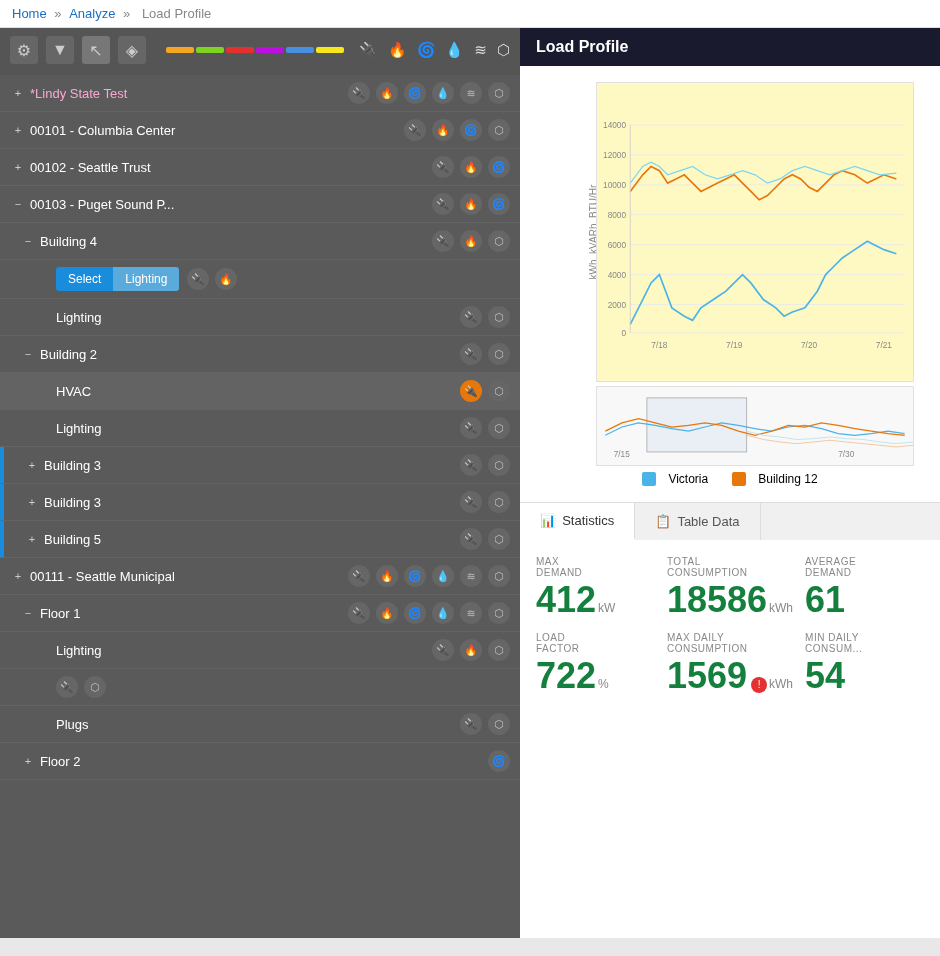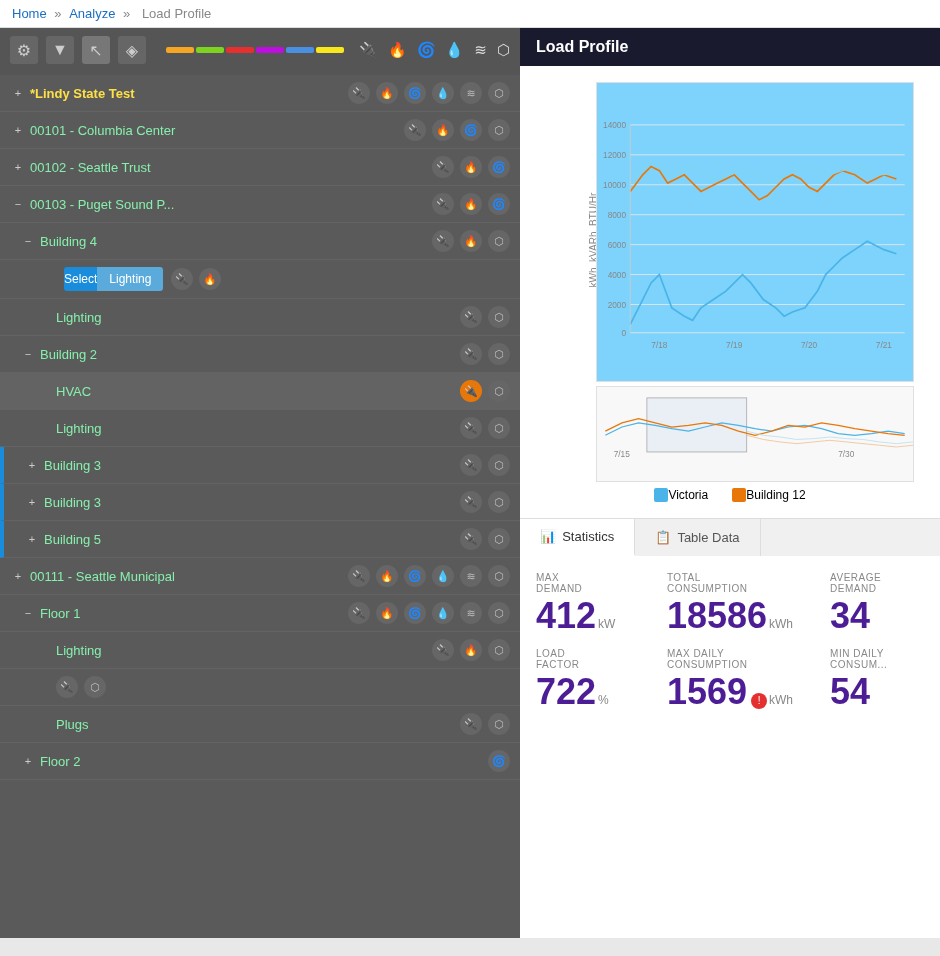"*Lindy State Test" .tree-label.bold { color: #fde047 -> #f9a8d4; font-weight: bold -> normal }
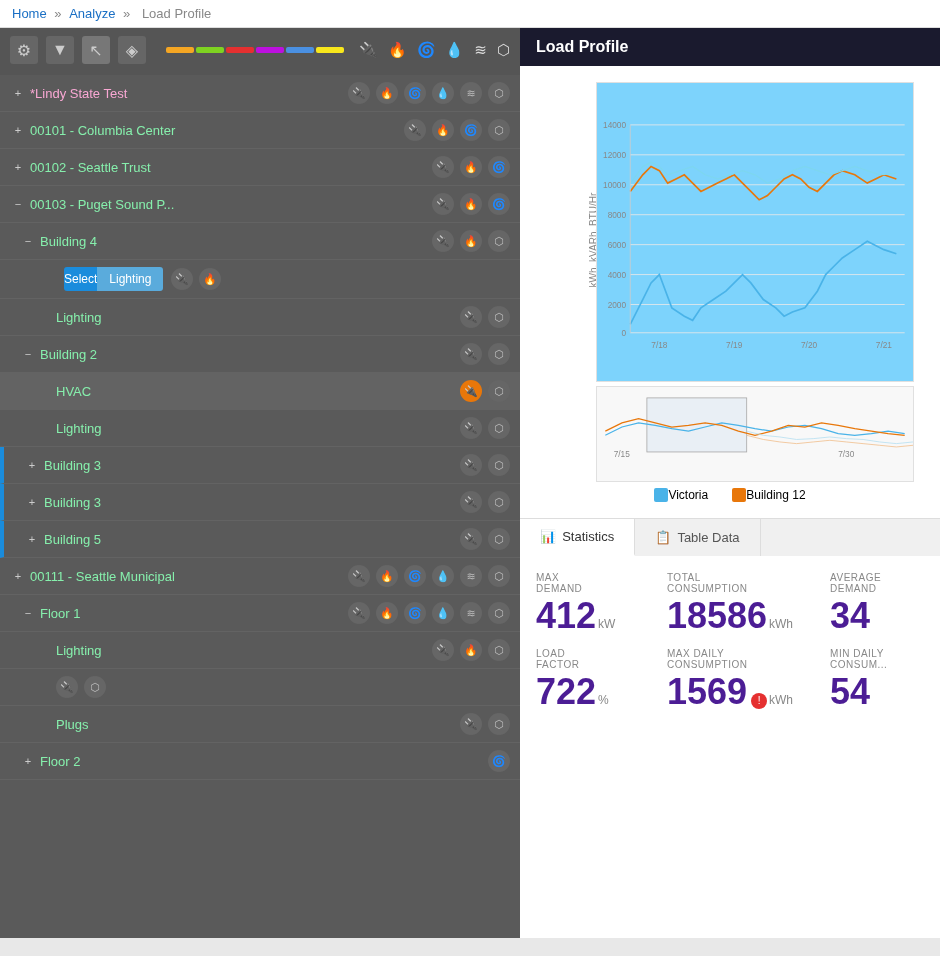"00101 - Columbia Center" .tree-label { color: #86efac -> #ffffff }
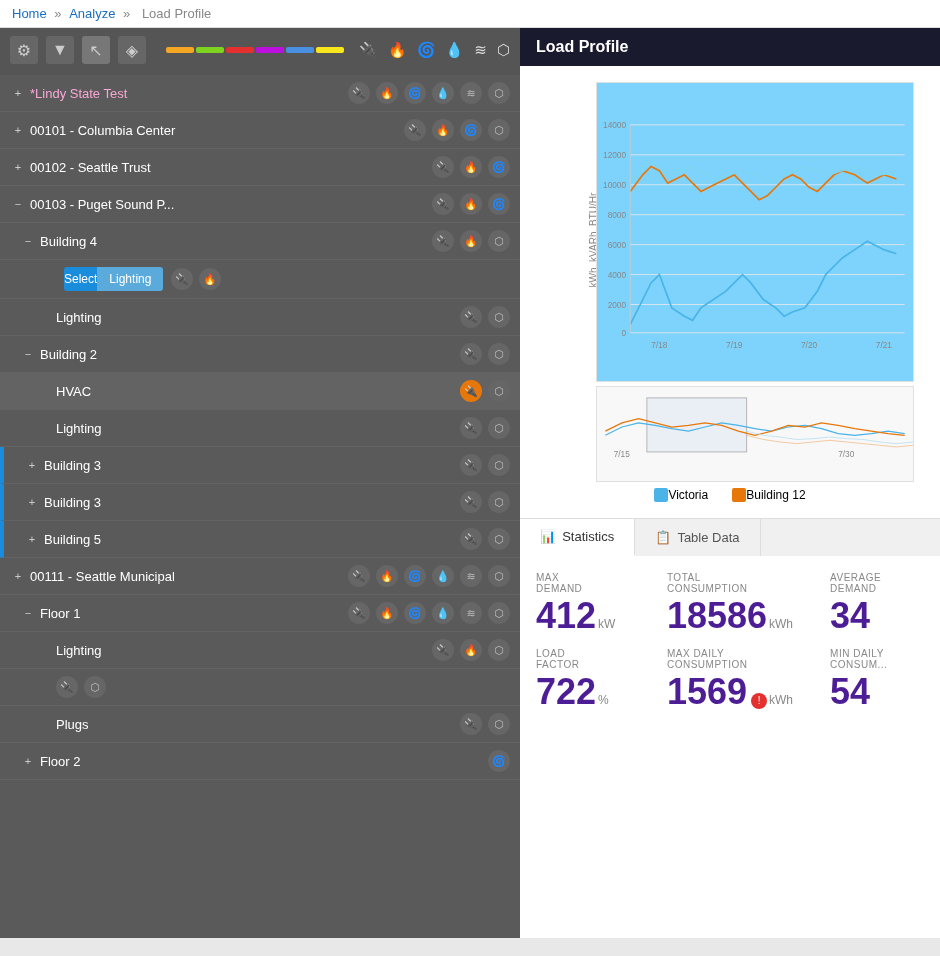"14000" .main-chart { background: #7dd3fc -> #fef9c3 }
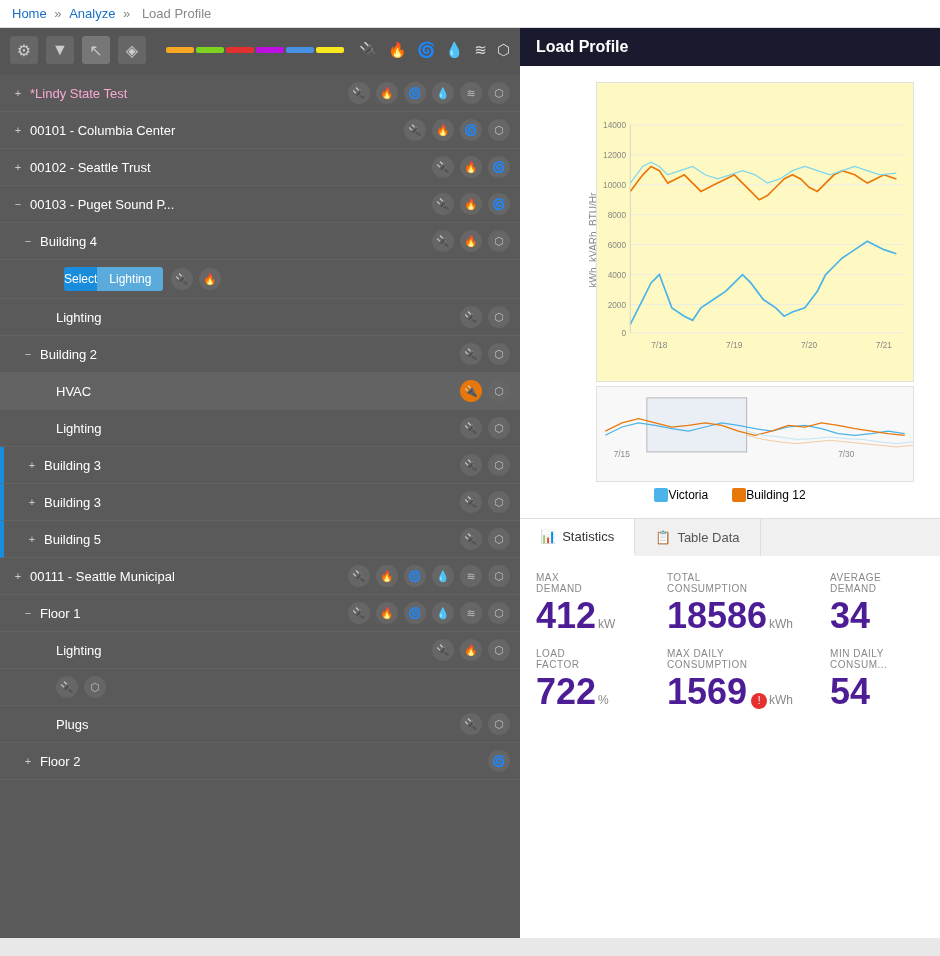"Select" .btn-select { margin-left: 8px -> none; padding: 5px 0 -> 5px 12px }
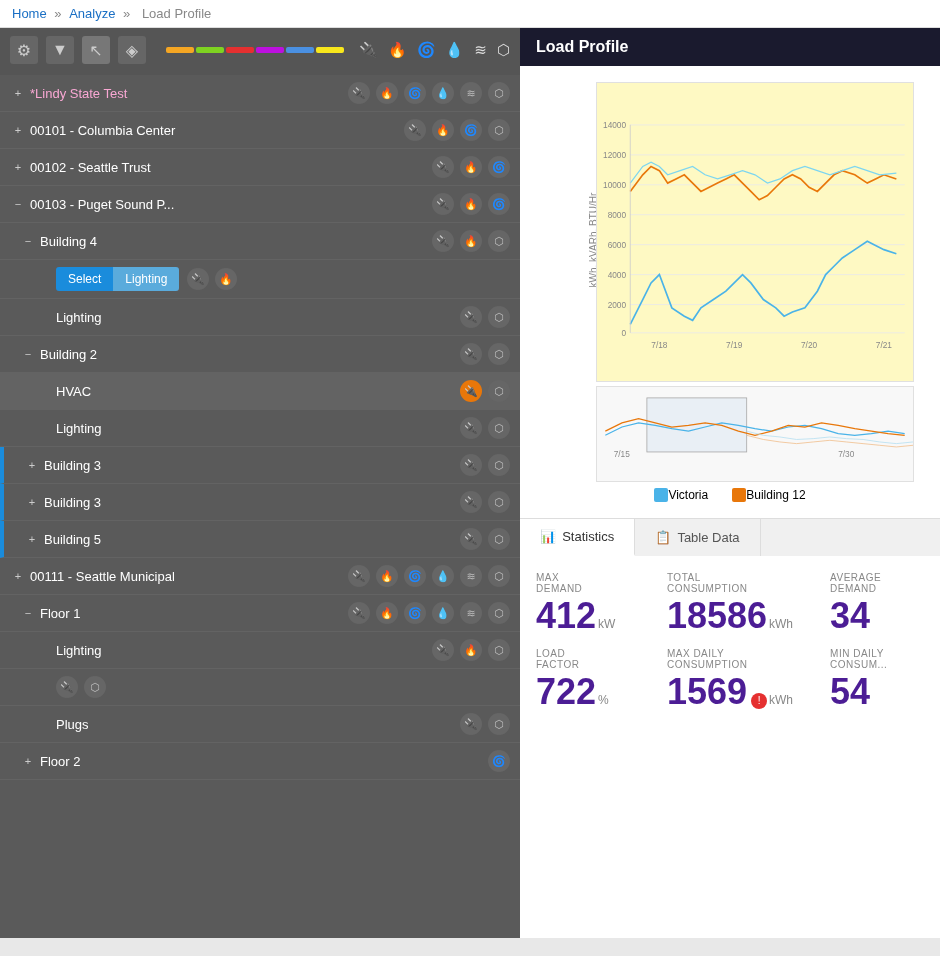"7/15" .mini-chart { height: 96px -> 80px }
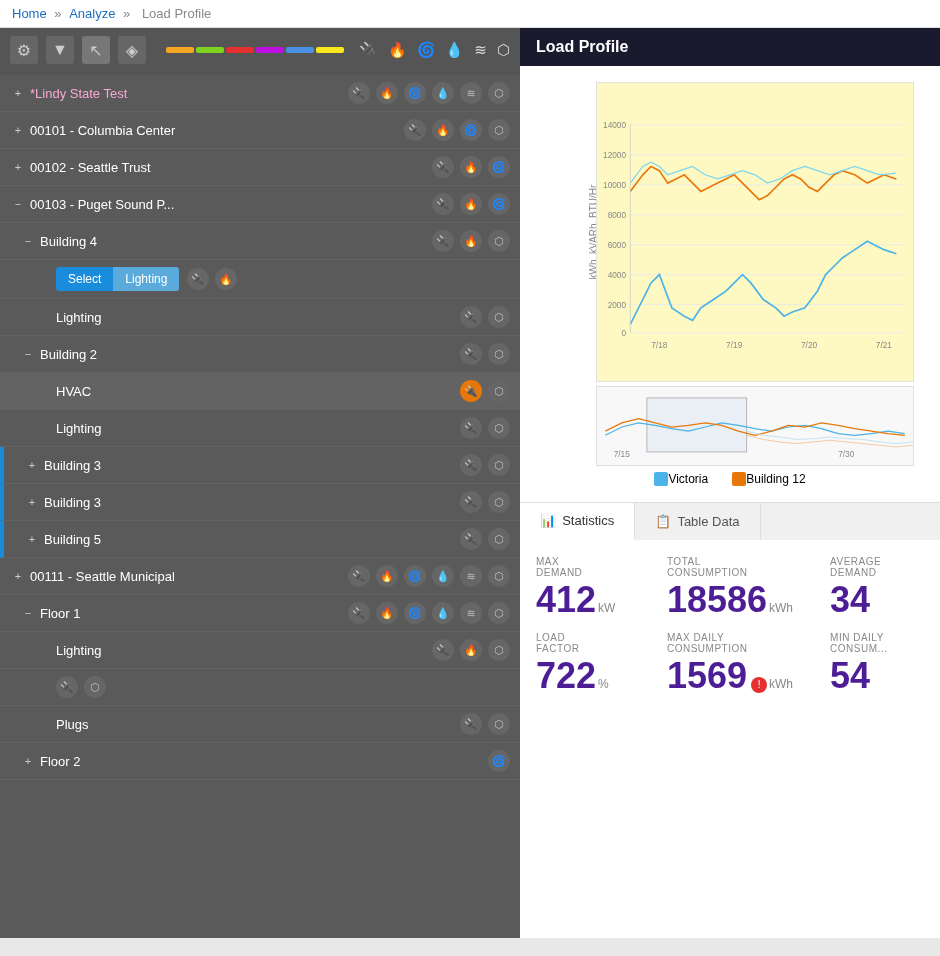"Victoria" .legend-item { gap: 0 -> 12px }
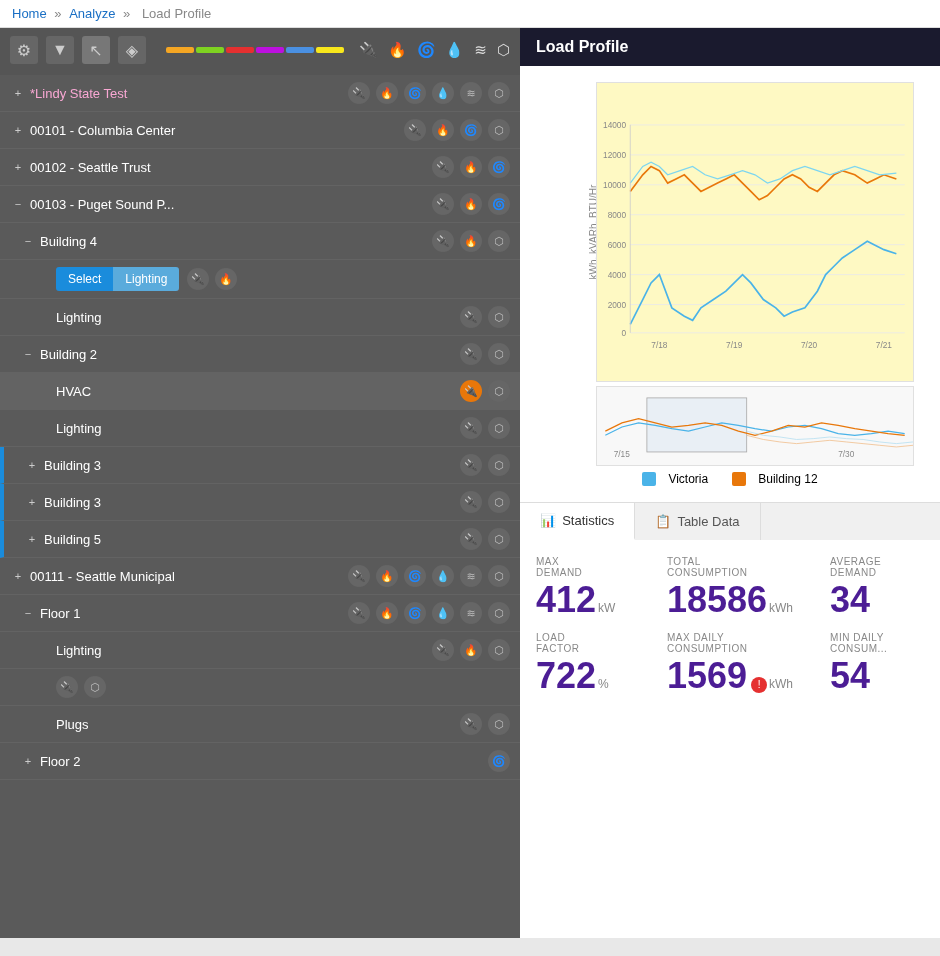"MAX" .stats-area { gap: 12px 37px -> 12px 12px }
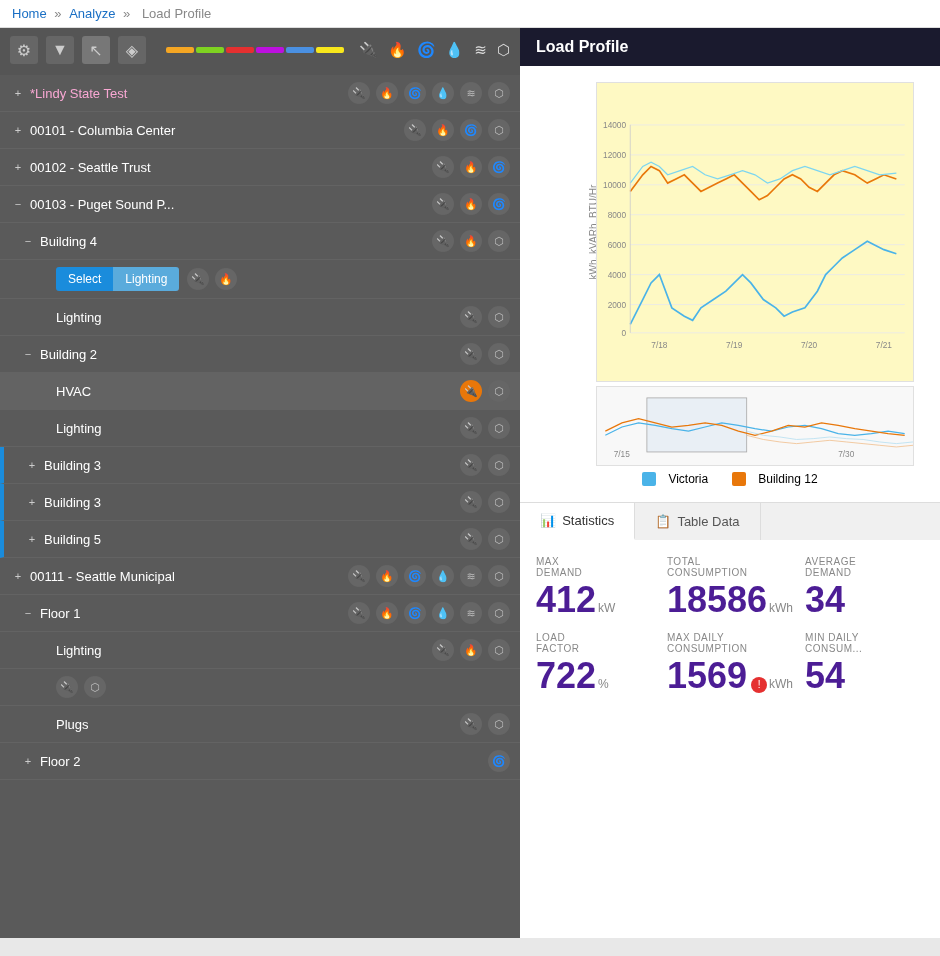"412" .stat-value { color: #4c1d95 -> #15803d }
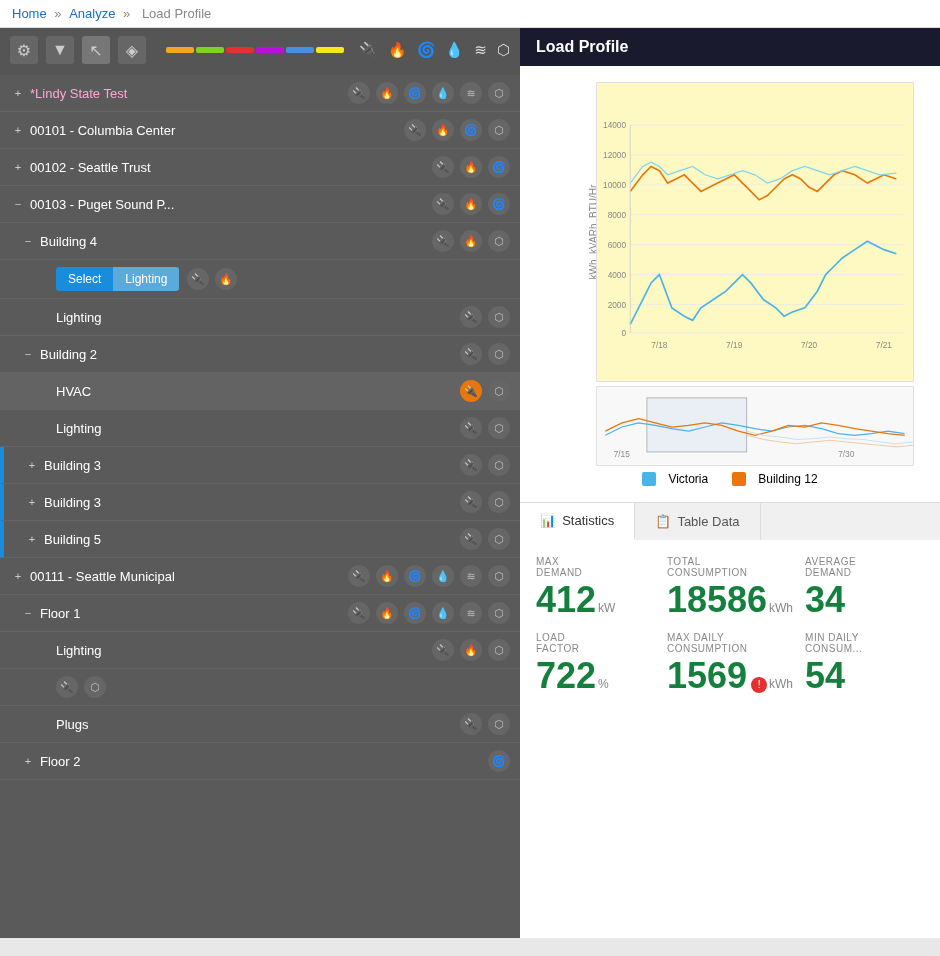"34" span.stat-value { text: 34 -> 61 }
